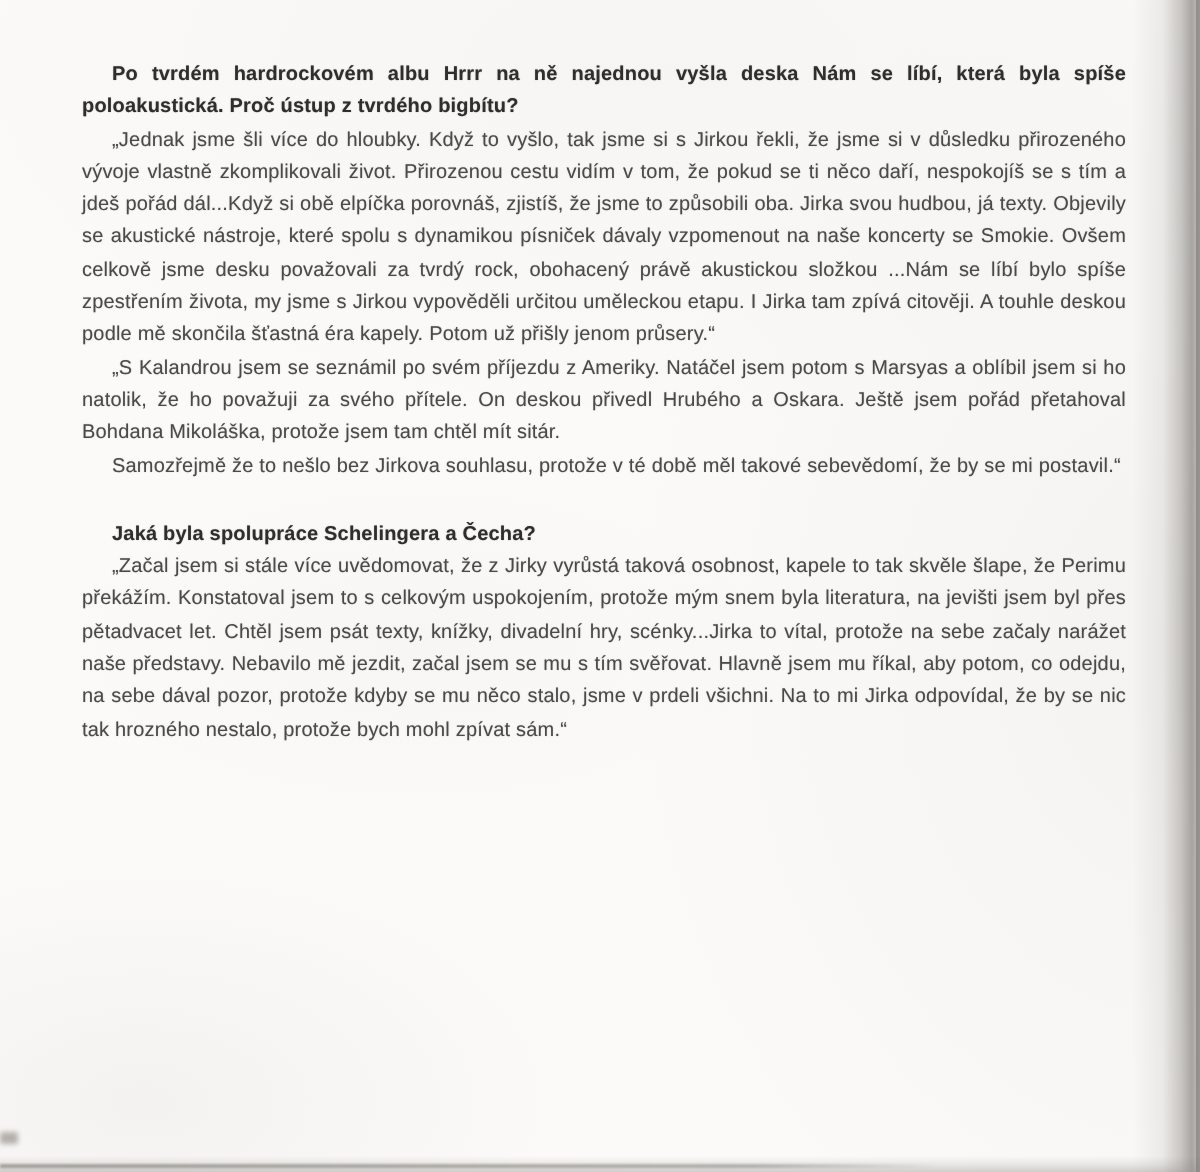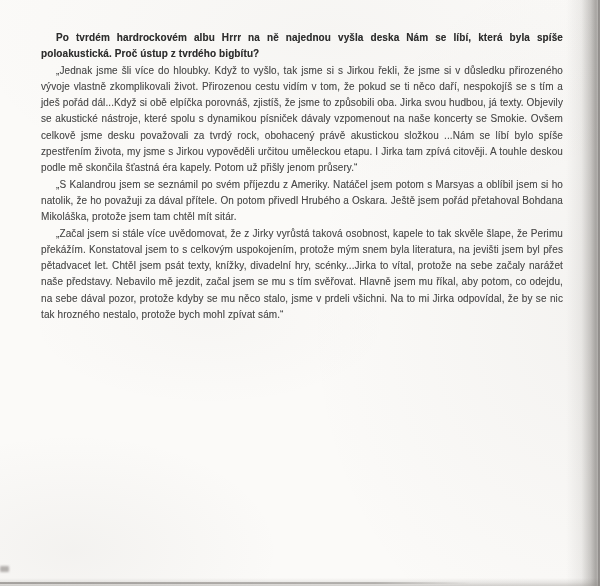"„S Kalandrou jsem se seznámil" p.answer { text: dával přítele. On potom -> svého přítele. On deskou }
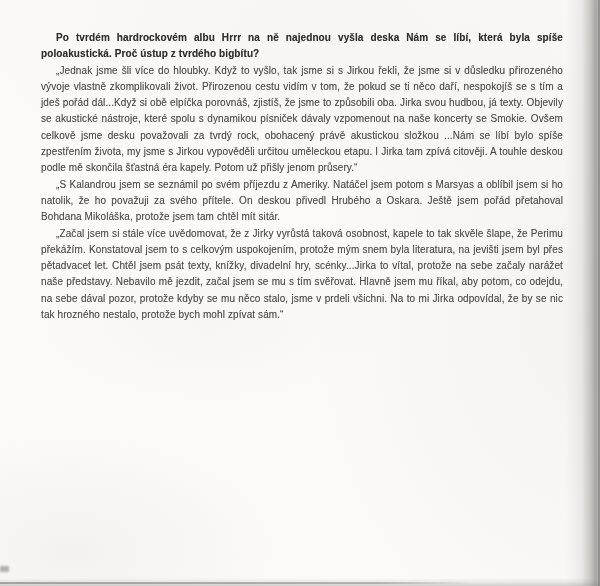"Samozřejmě že to nešlo bez" p.answer { html: none -> <p>Samozřejmě že to nešlo bez Jirkova souhlasu, protože v té době měl takové sebevědomí, že by se mi postavil.“</p> }
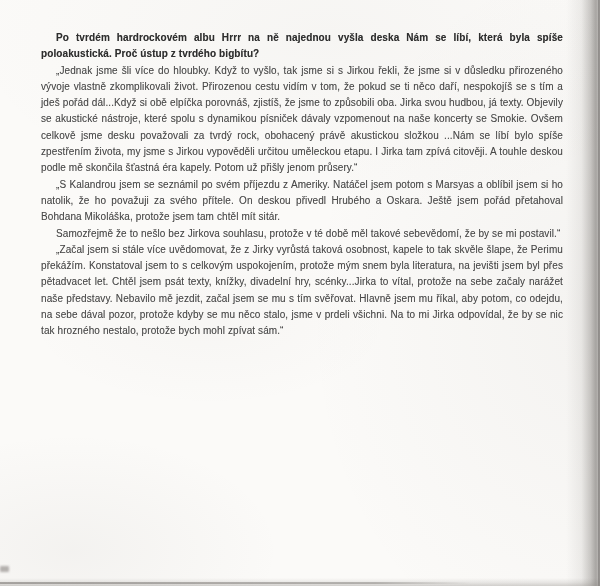"Jaká byla spolupráce Schelingera a" p.question { html: none -> <p>Jaká byla spolupráce Schelingera a Čecha?</p> }
